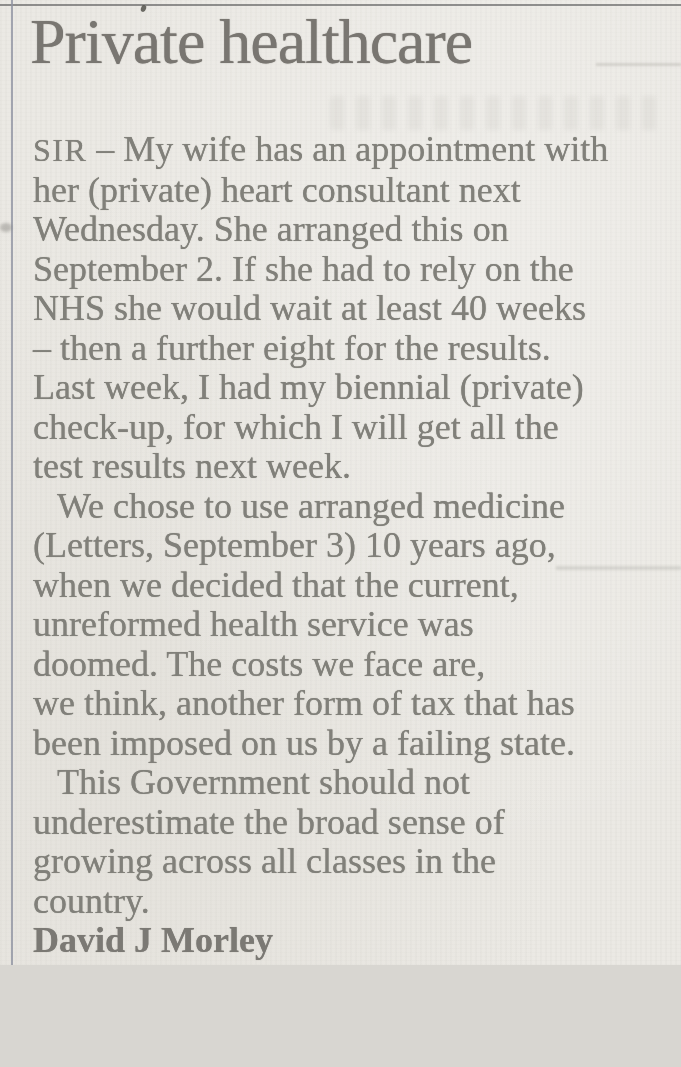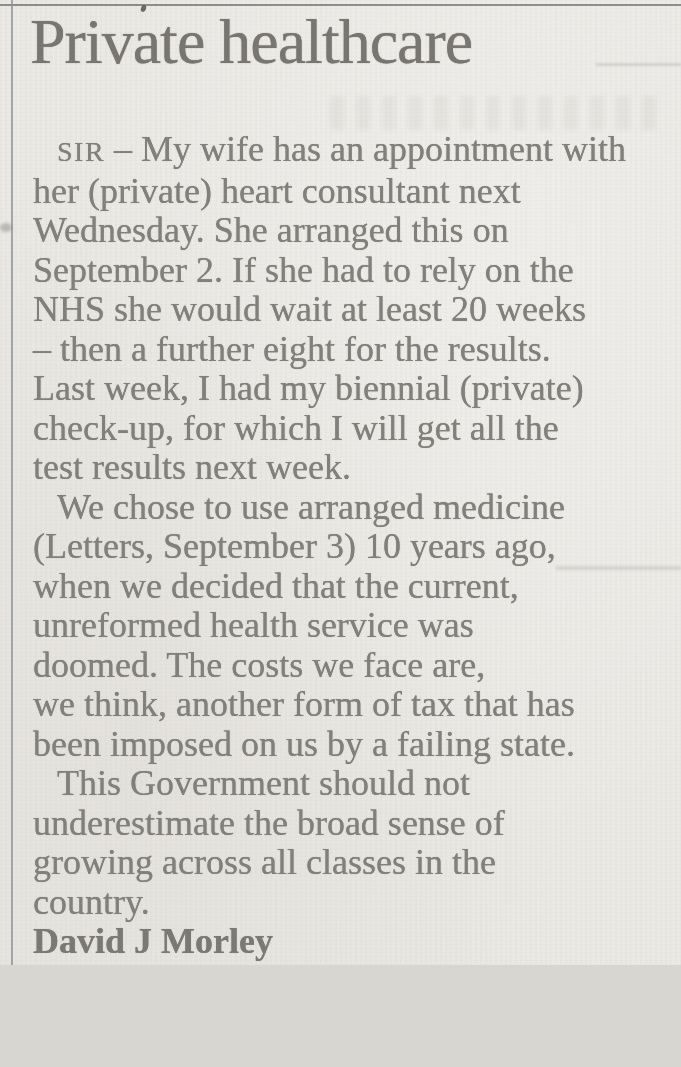"SIR" .smallcaps { font-size: 28px -> 32px; margin-left: 24px -> none }
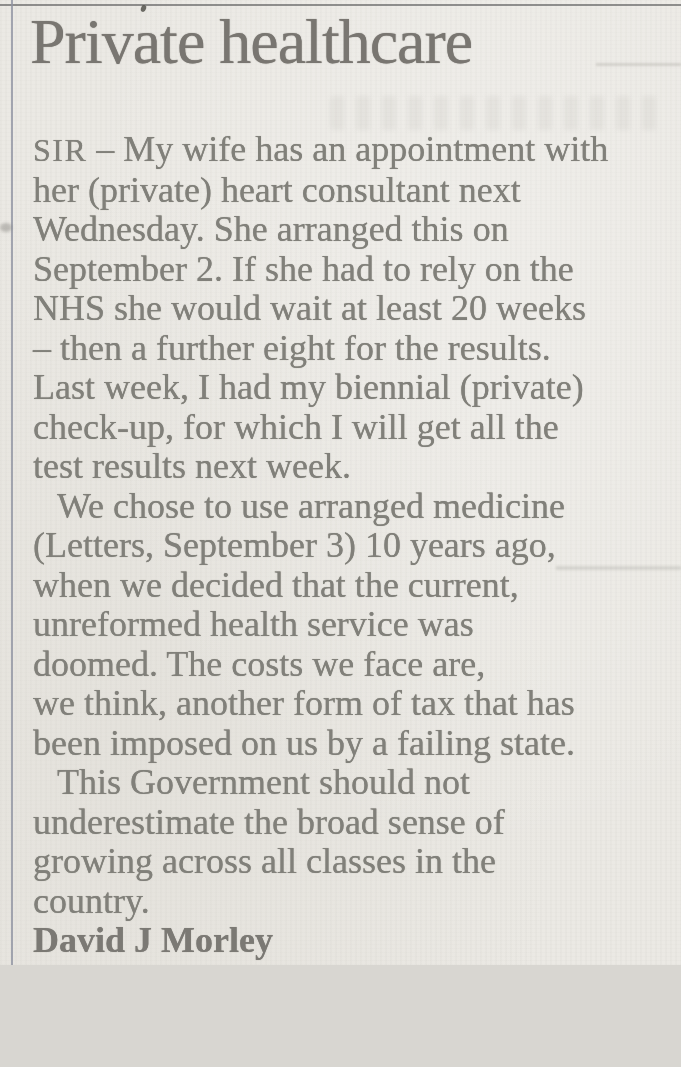"NHS she would wait at" div.line { text: 20 -> 40 }
